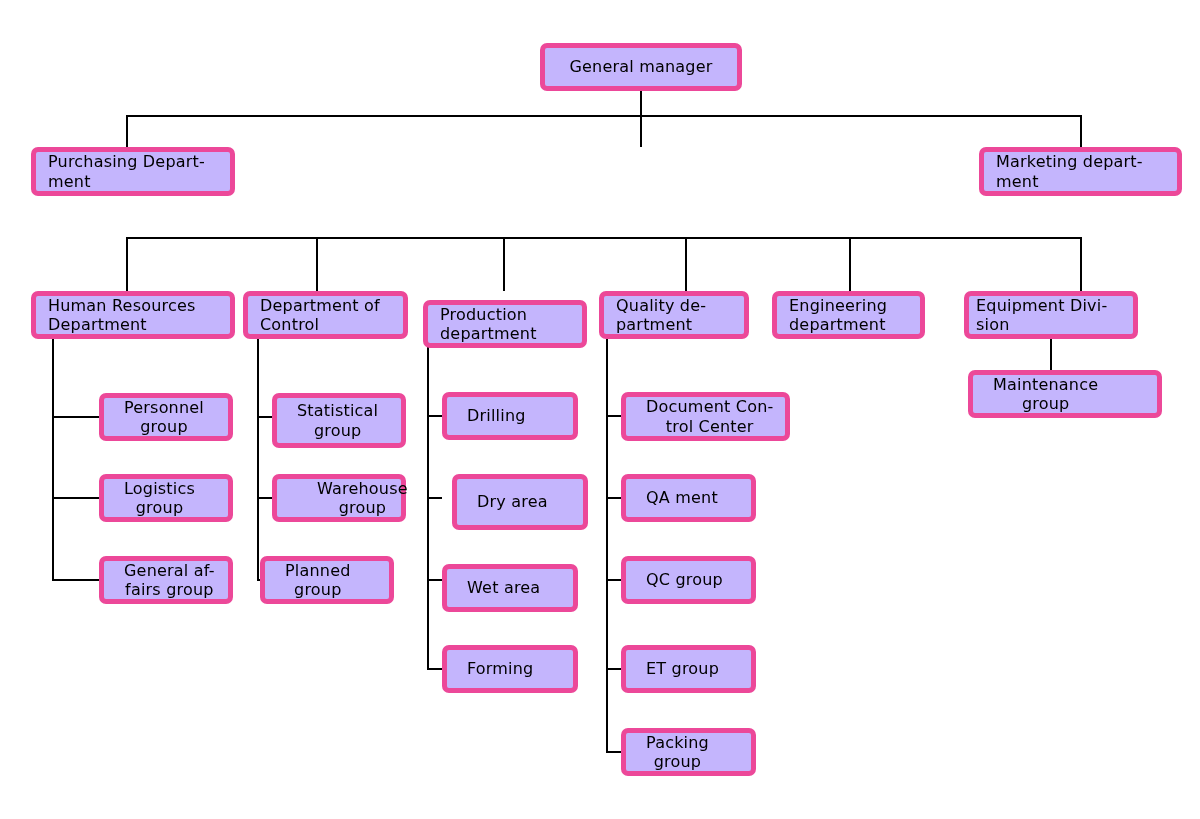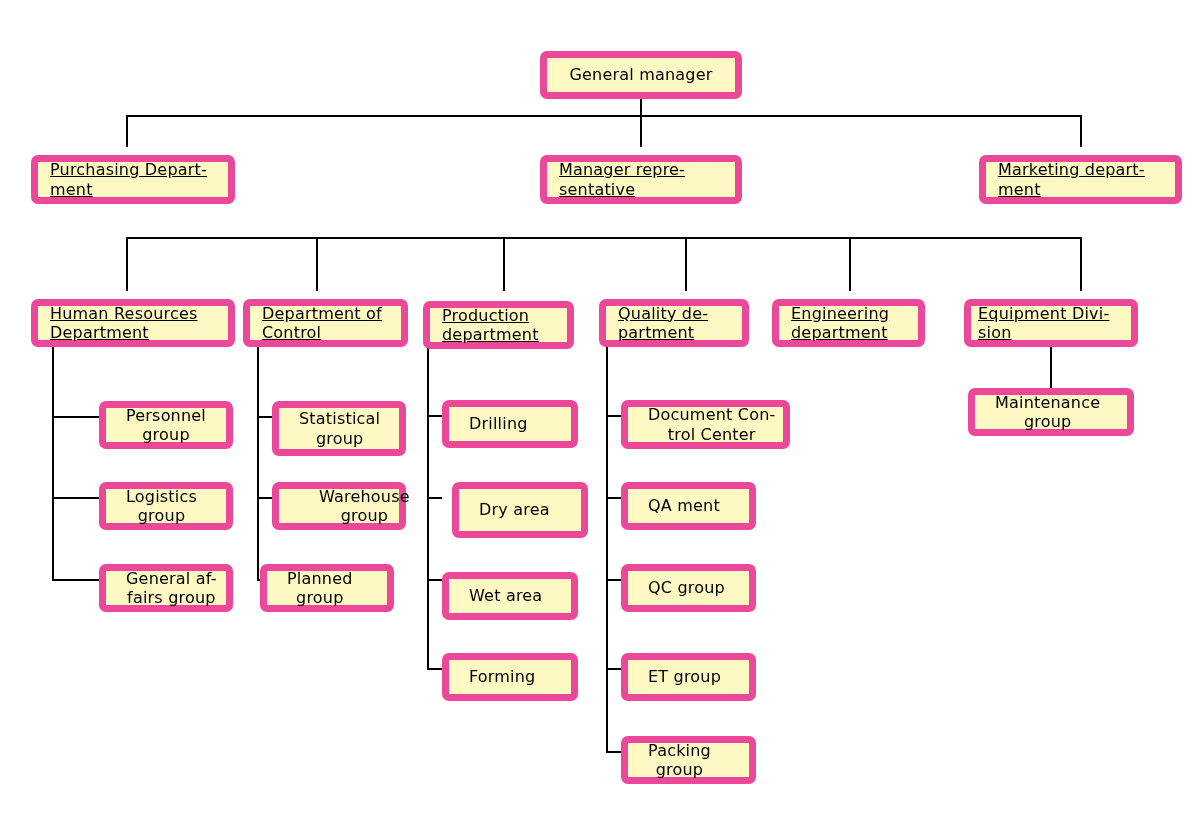"General manager" .node { background: #fef9c3 -> #c4b5fd; border: 7px solid #ec4899 -> 5px solid #ec4899; margin-top: 8px -> none }
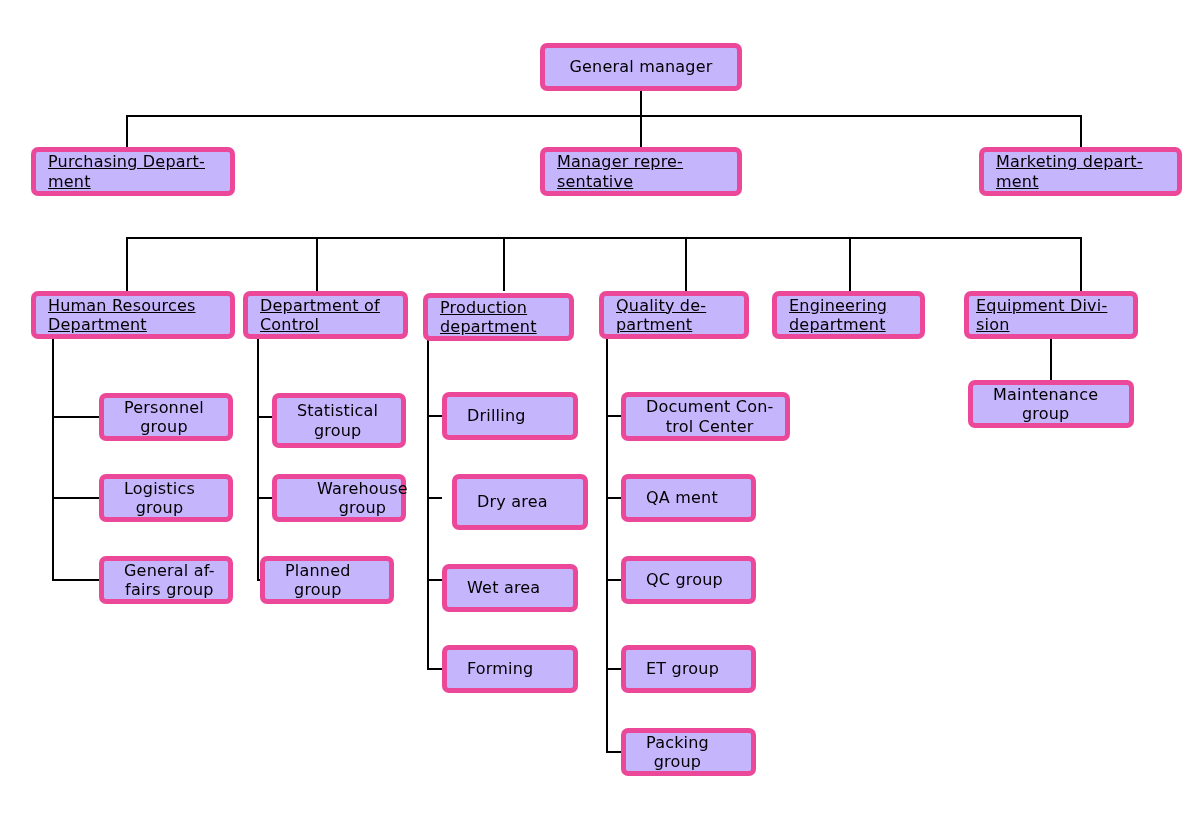"Purchasing Depart-" .node.p12 { text-decoration: underline -> none }
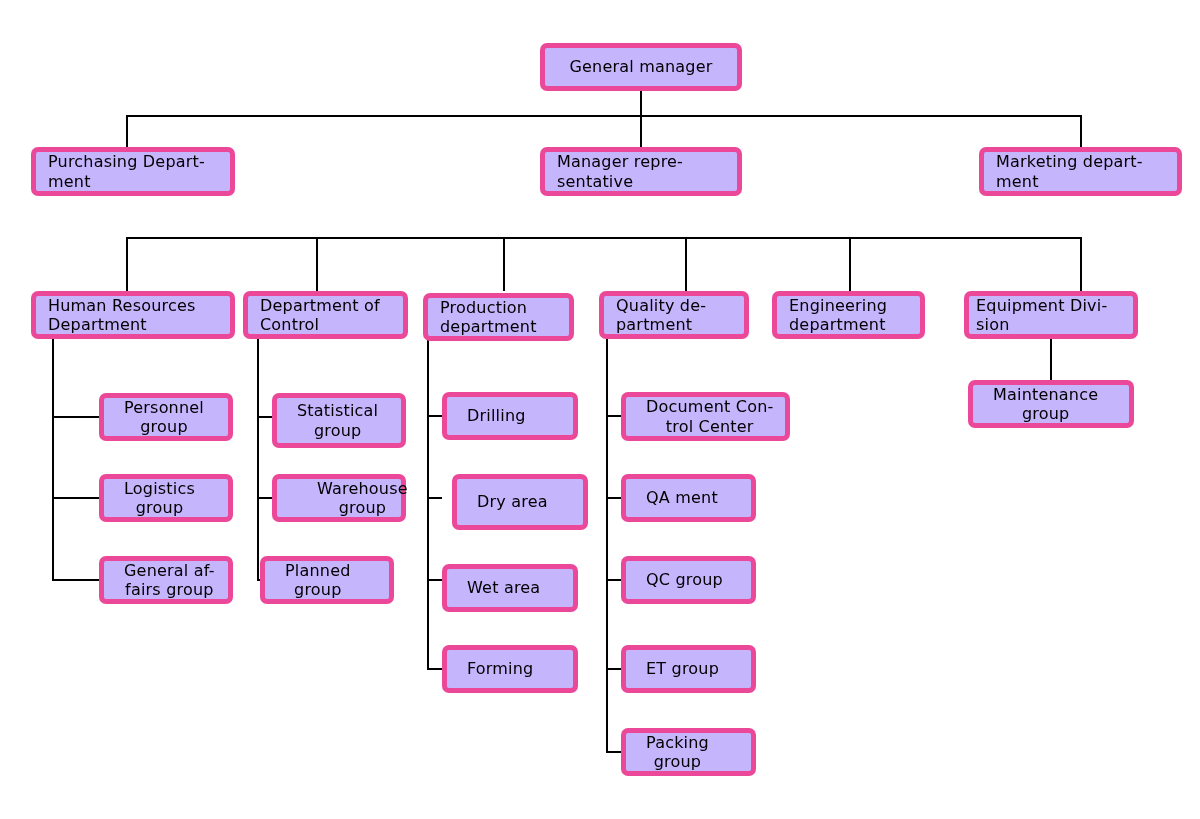"Manager repre-" div.node { html: <div>Manager repre- sentative</div> -> none }
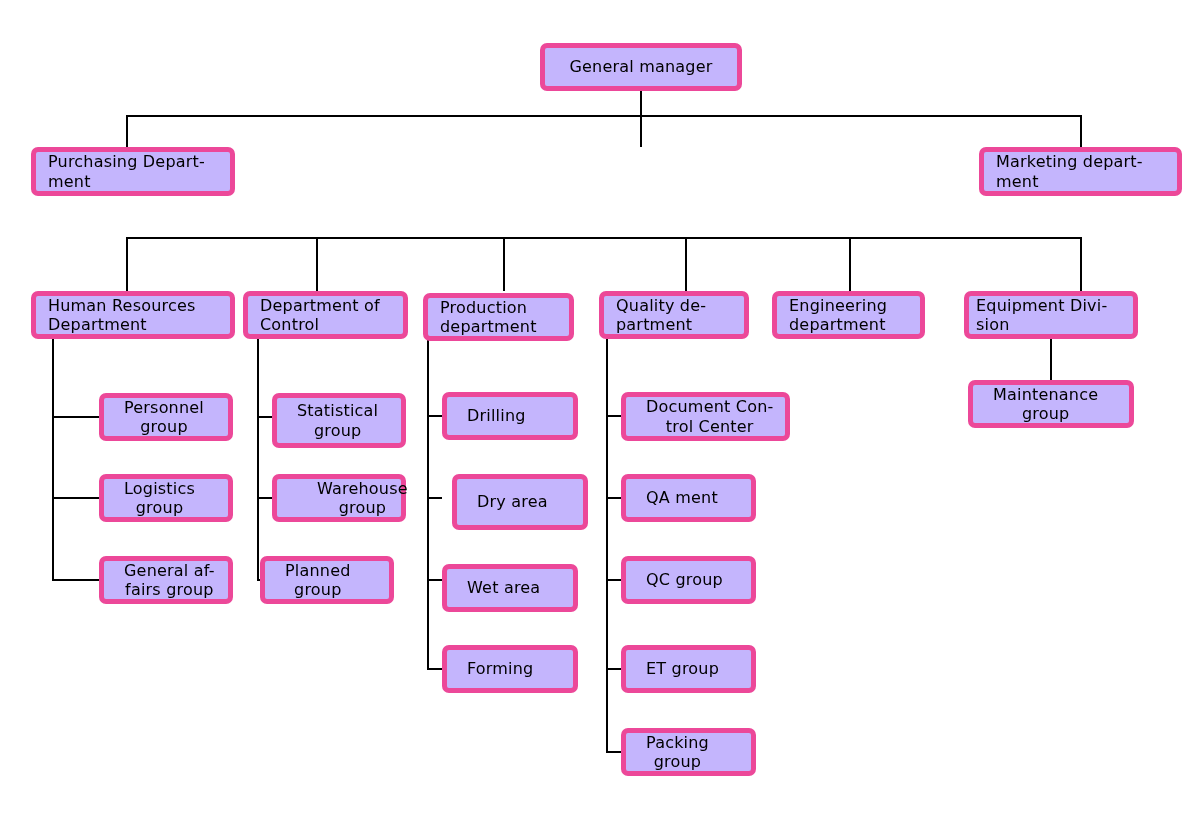"Production" div.node { top: 293px -> 300px; width: 151px -> 164px }
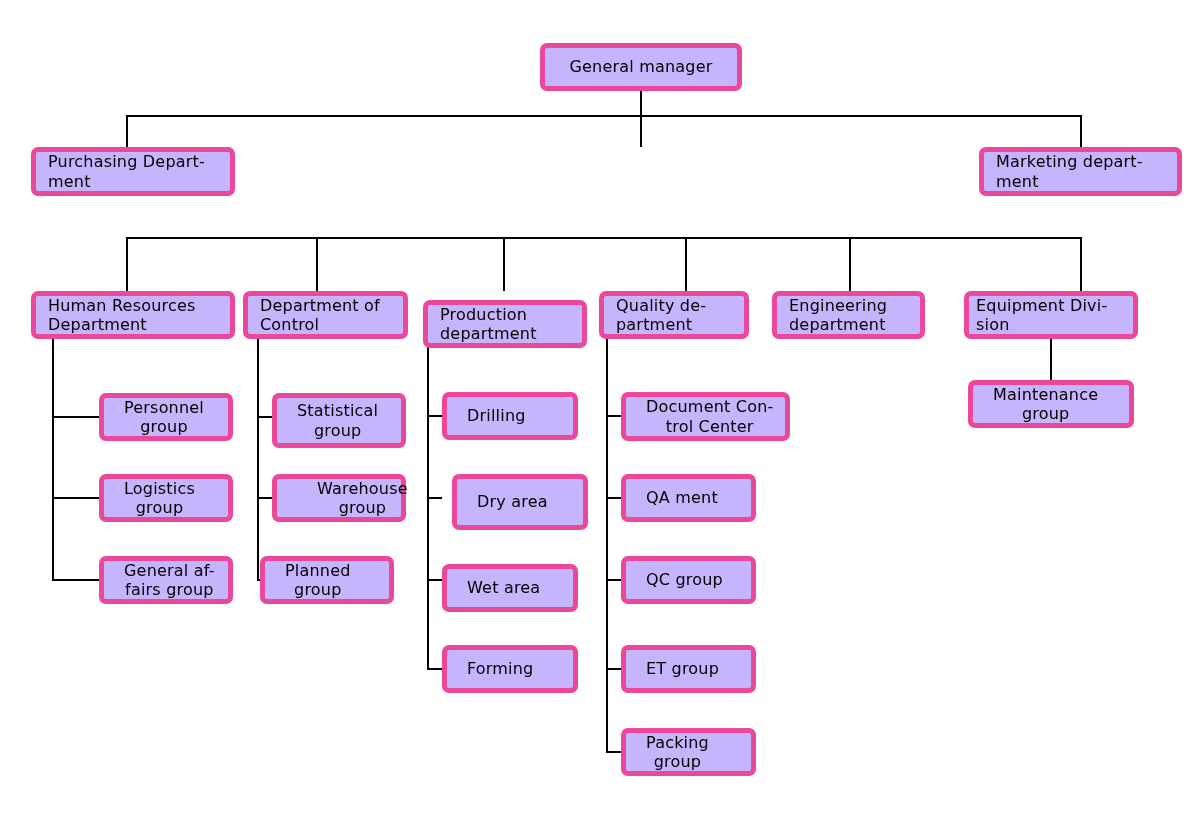"Maintenance" div.node { top: 380px -> 370px; width: 166px -> 194px }
